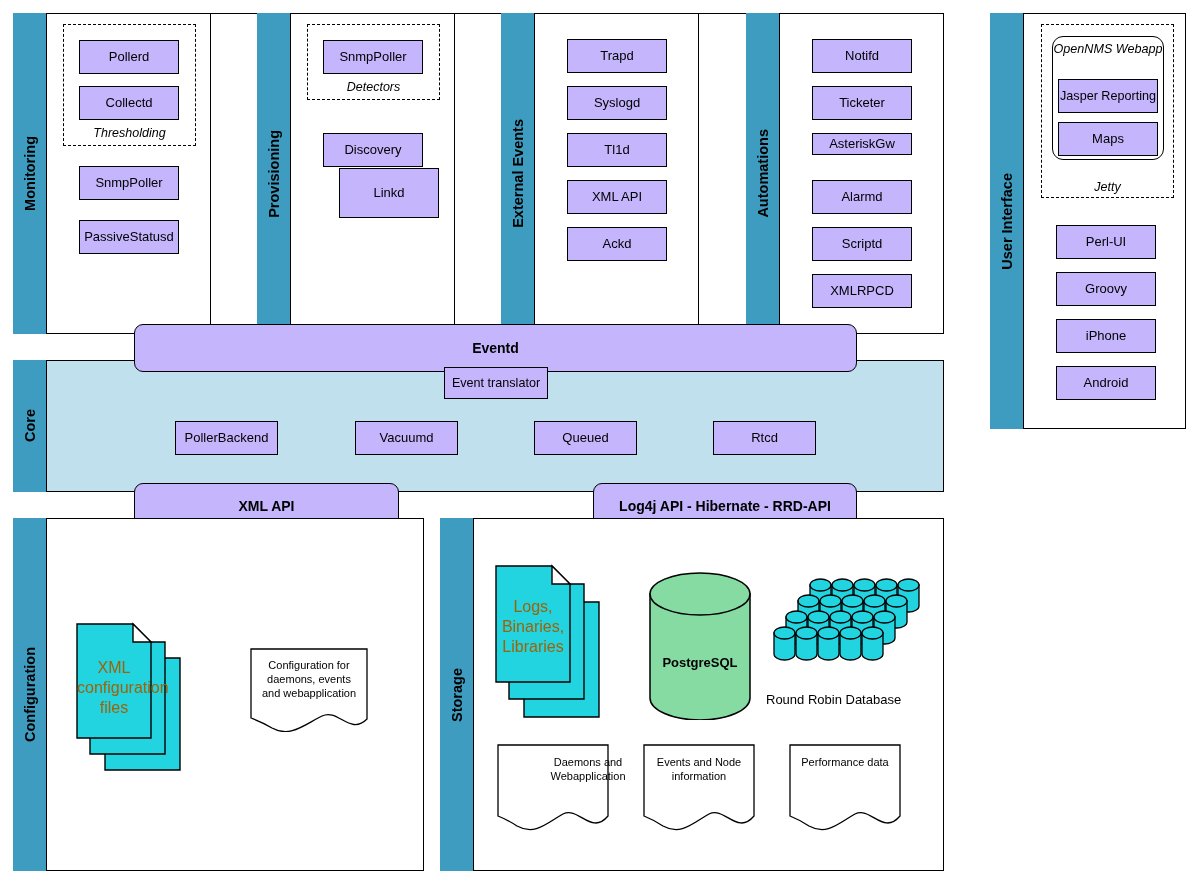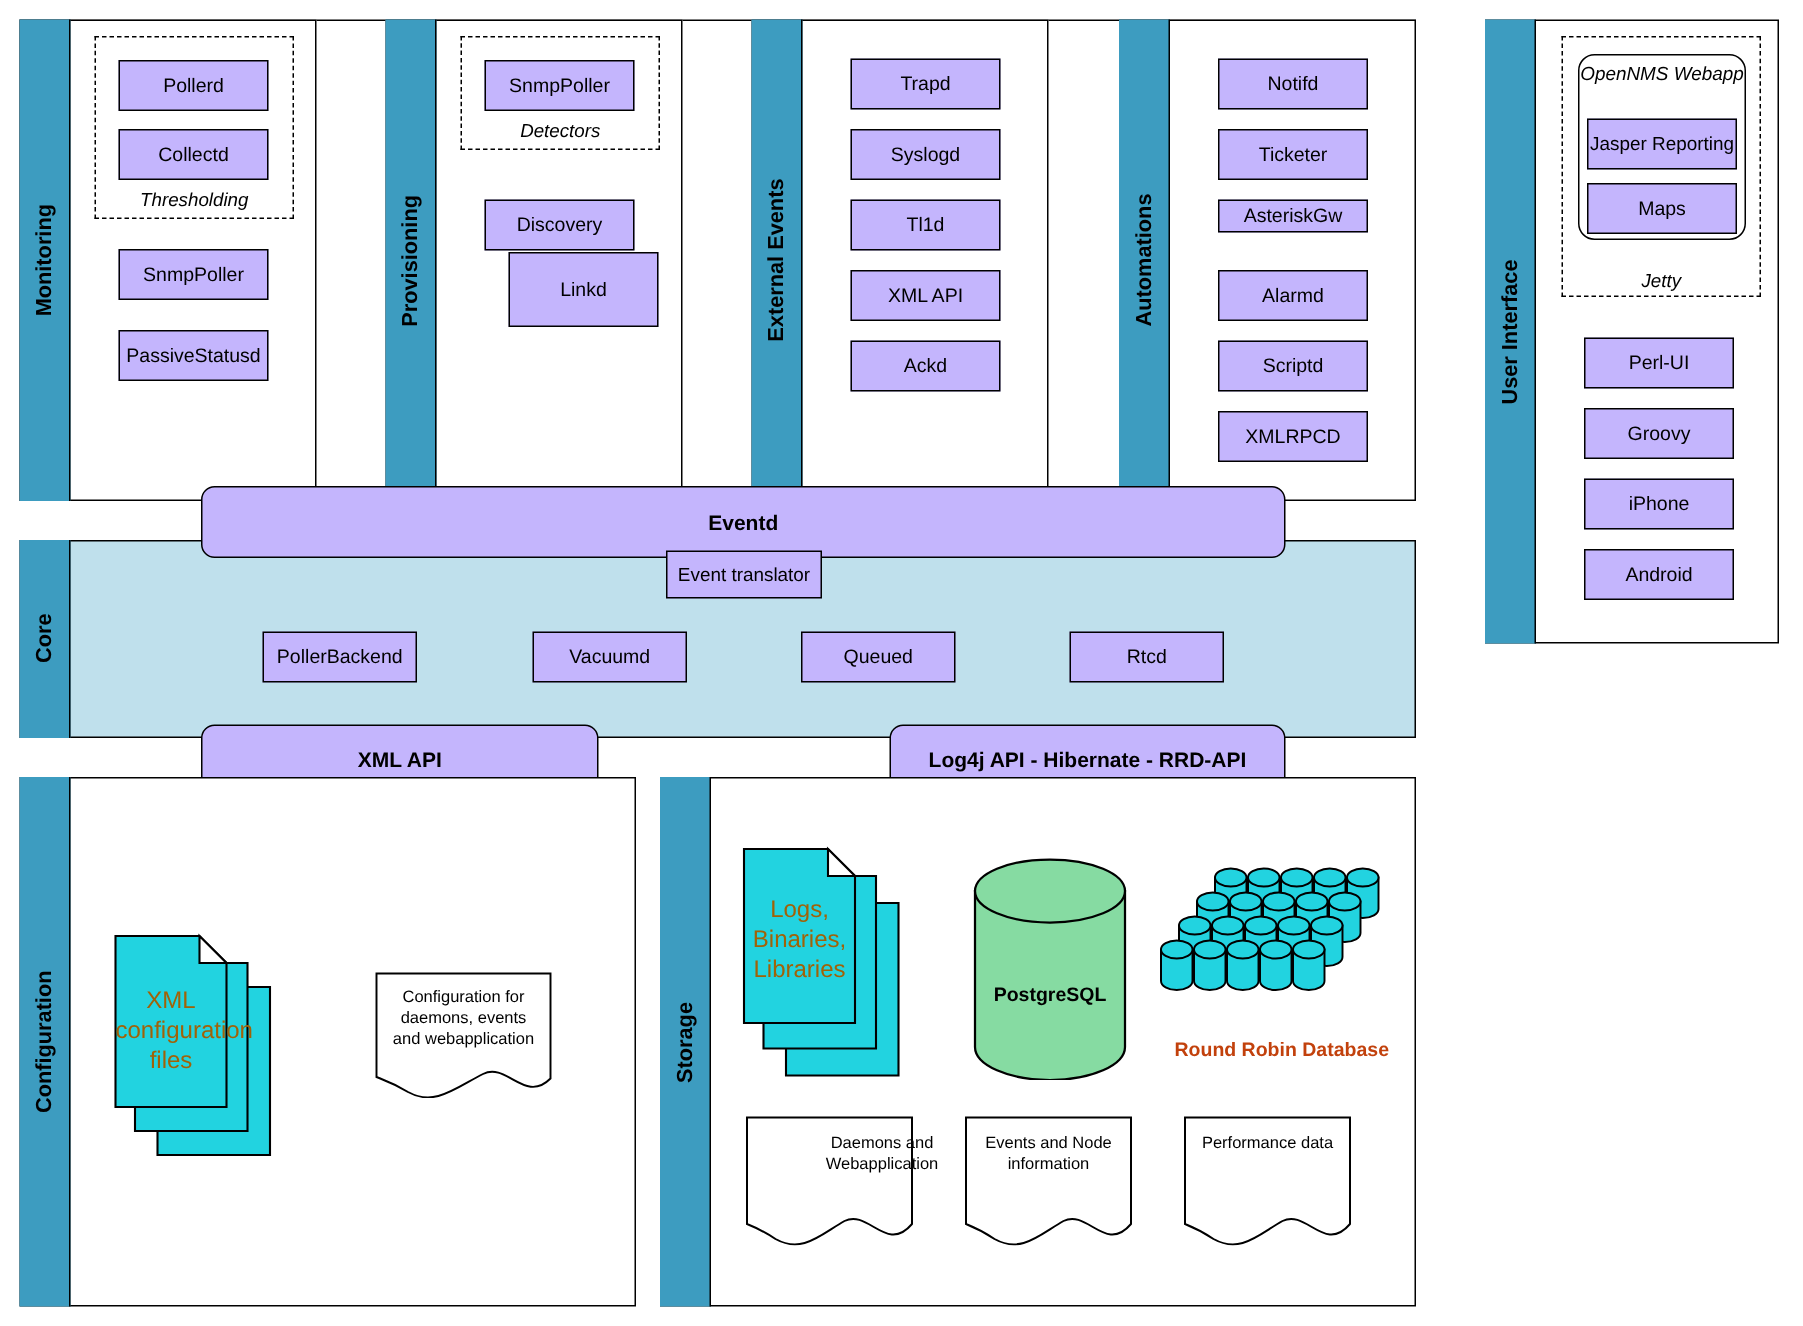"Round Robin Database" .caption-bold { color: #c2410c -> #000000; font-weight: bold -> normal; text-align: right -> left }
